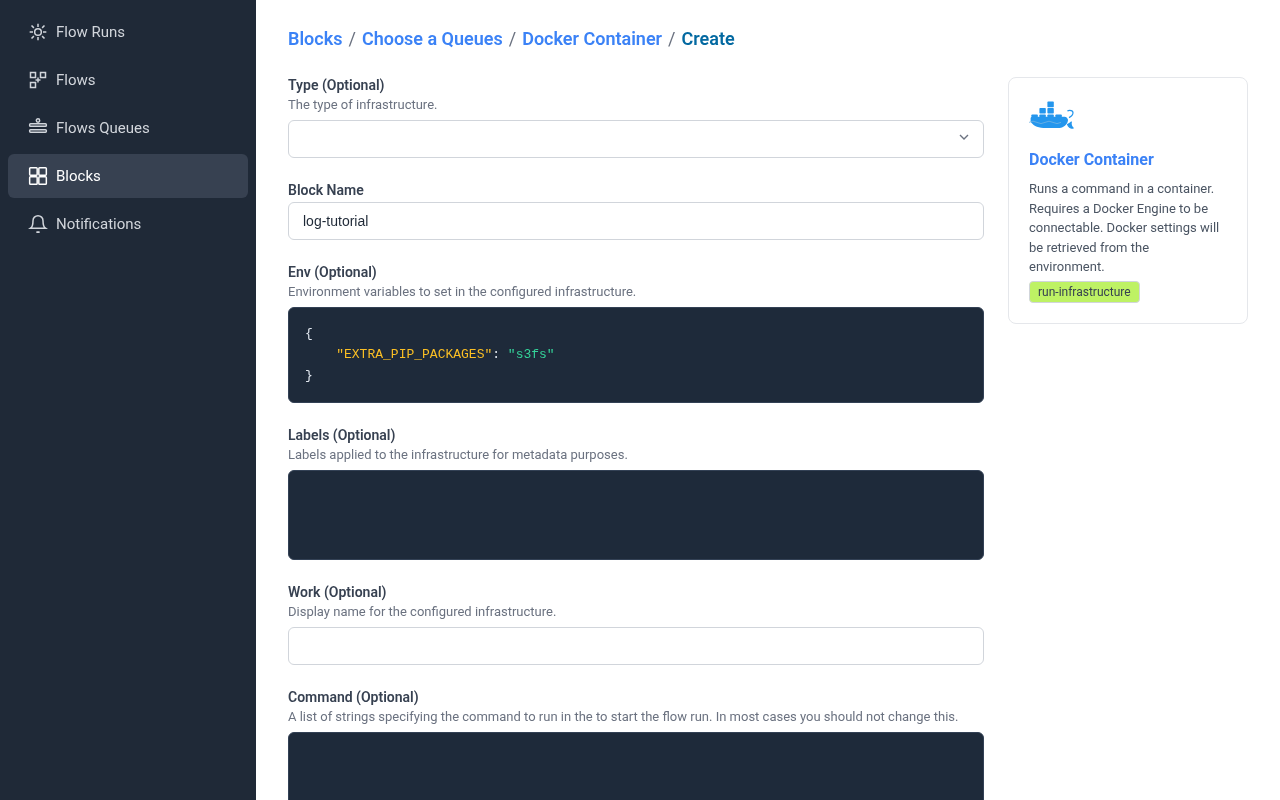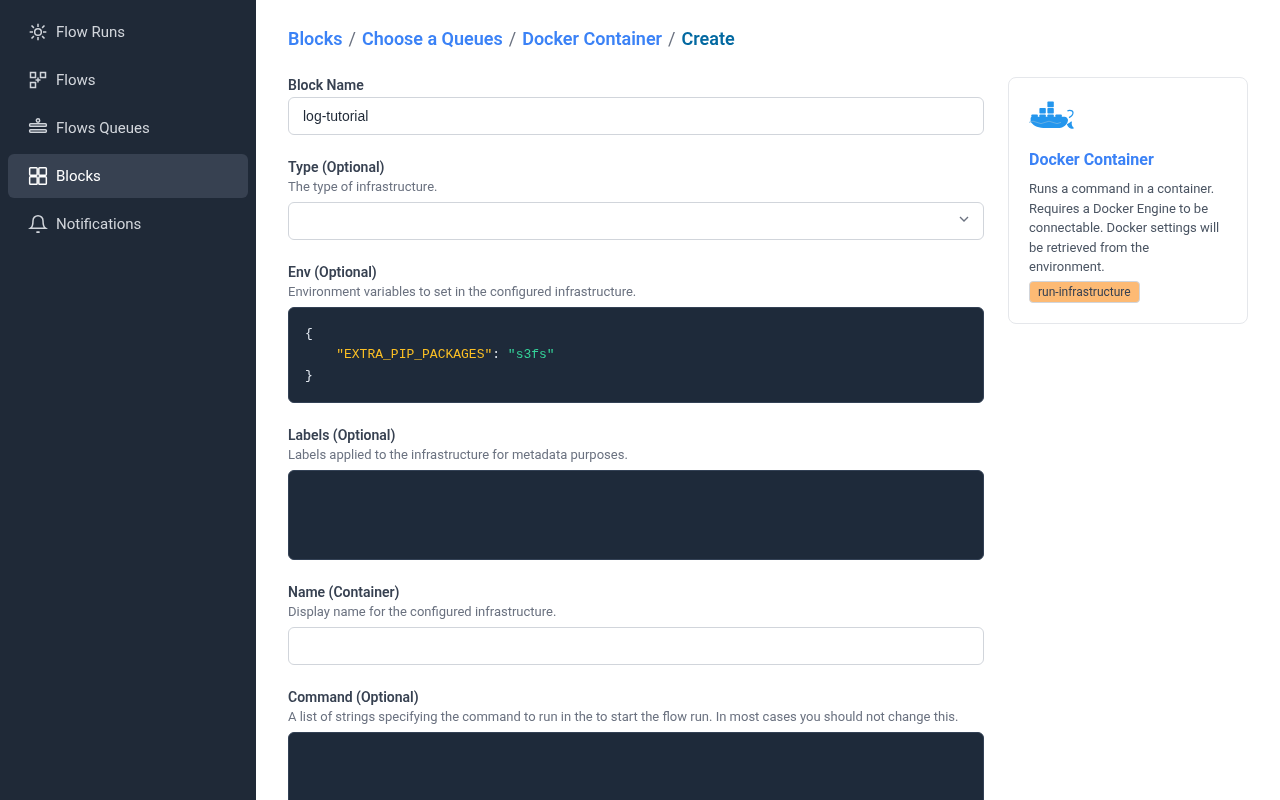"Block Name" div.form-group { order: before "Type (Optional)" -> after "Type (Optional)" }
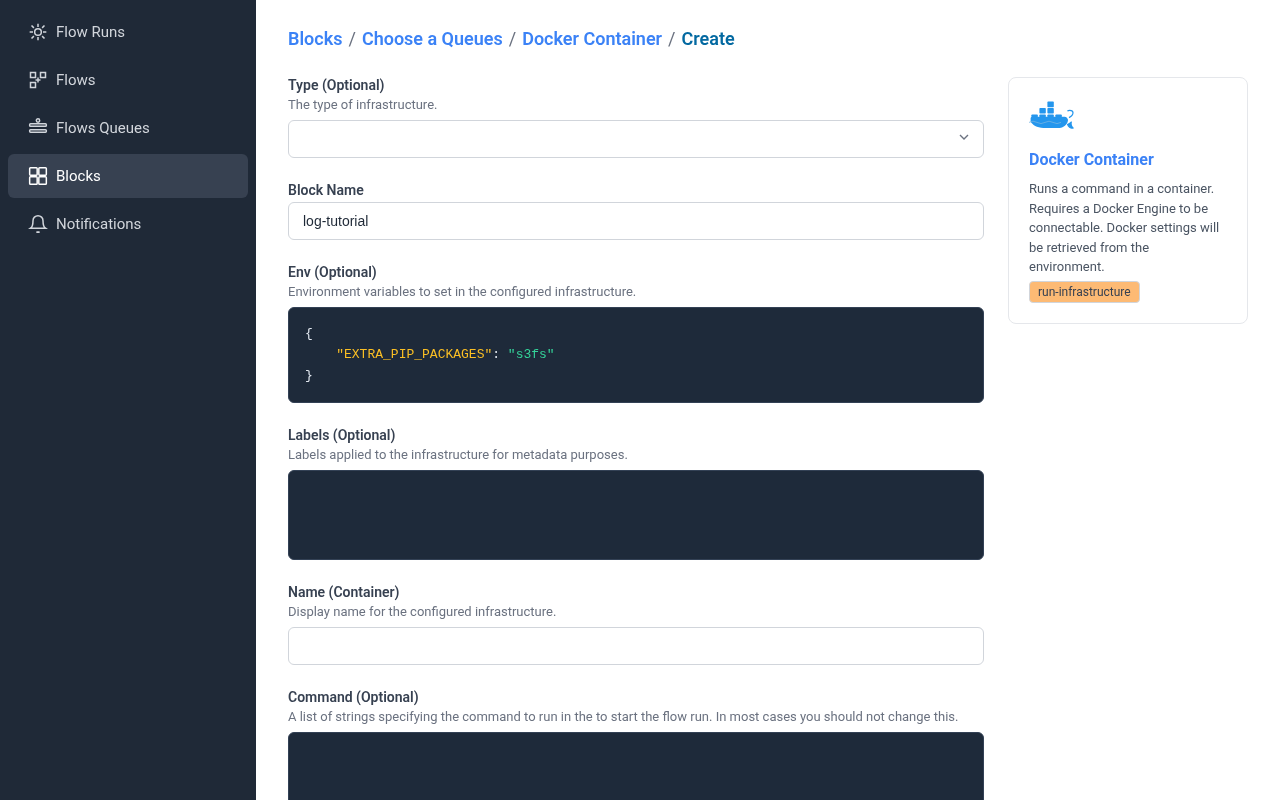"run-infrastructure" .info-card-tag { background: #fdba74 -> #bef264 }
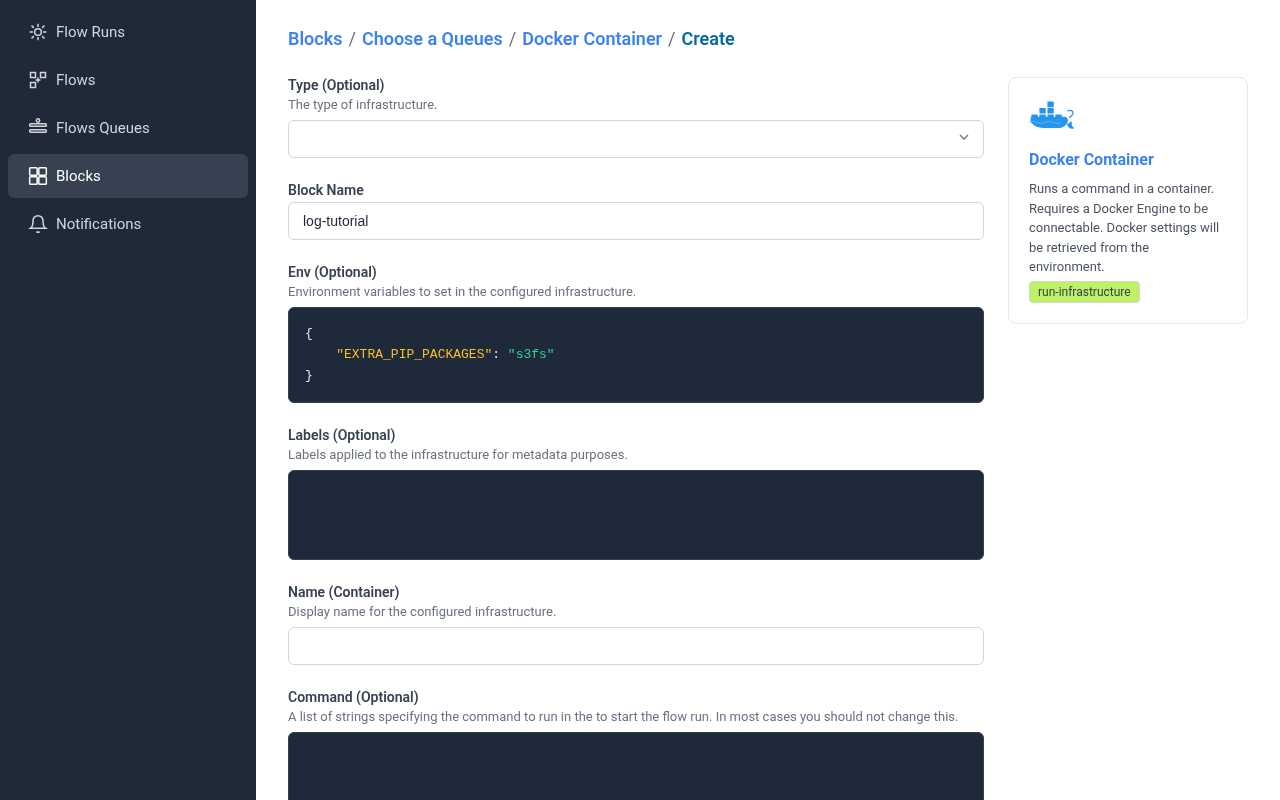"Name (Container)" div.form-label { text: Name (Container -> Work (Optional }
